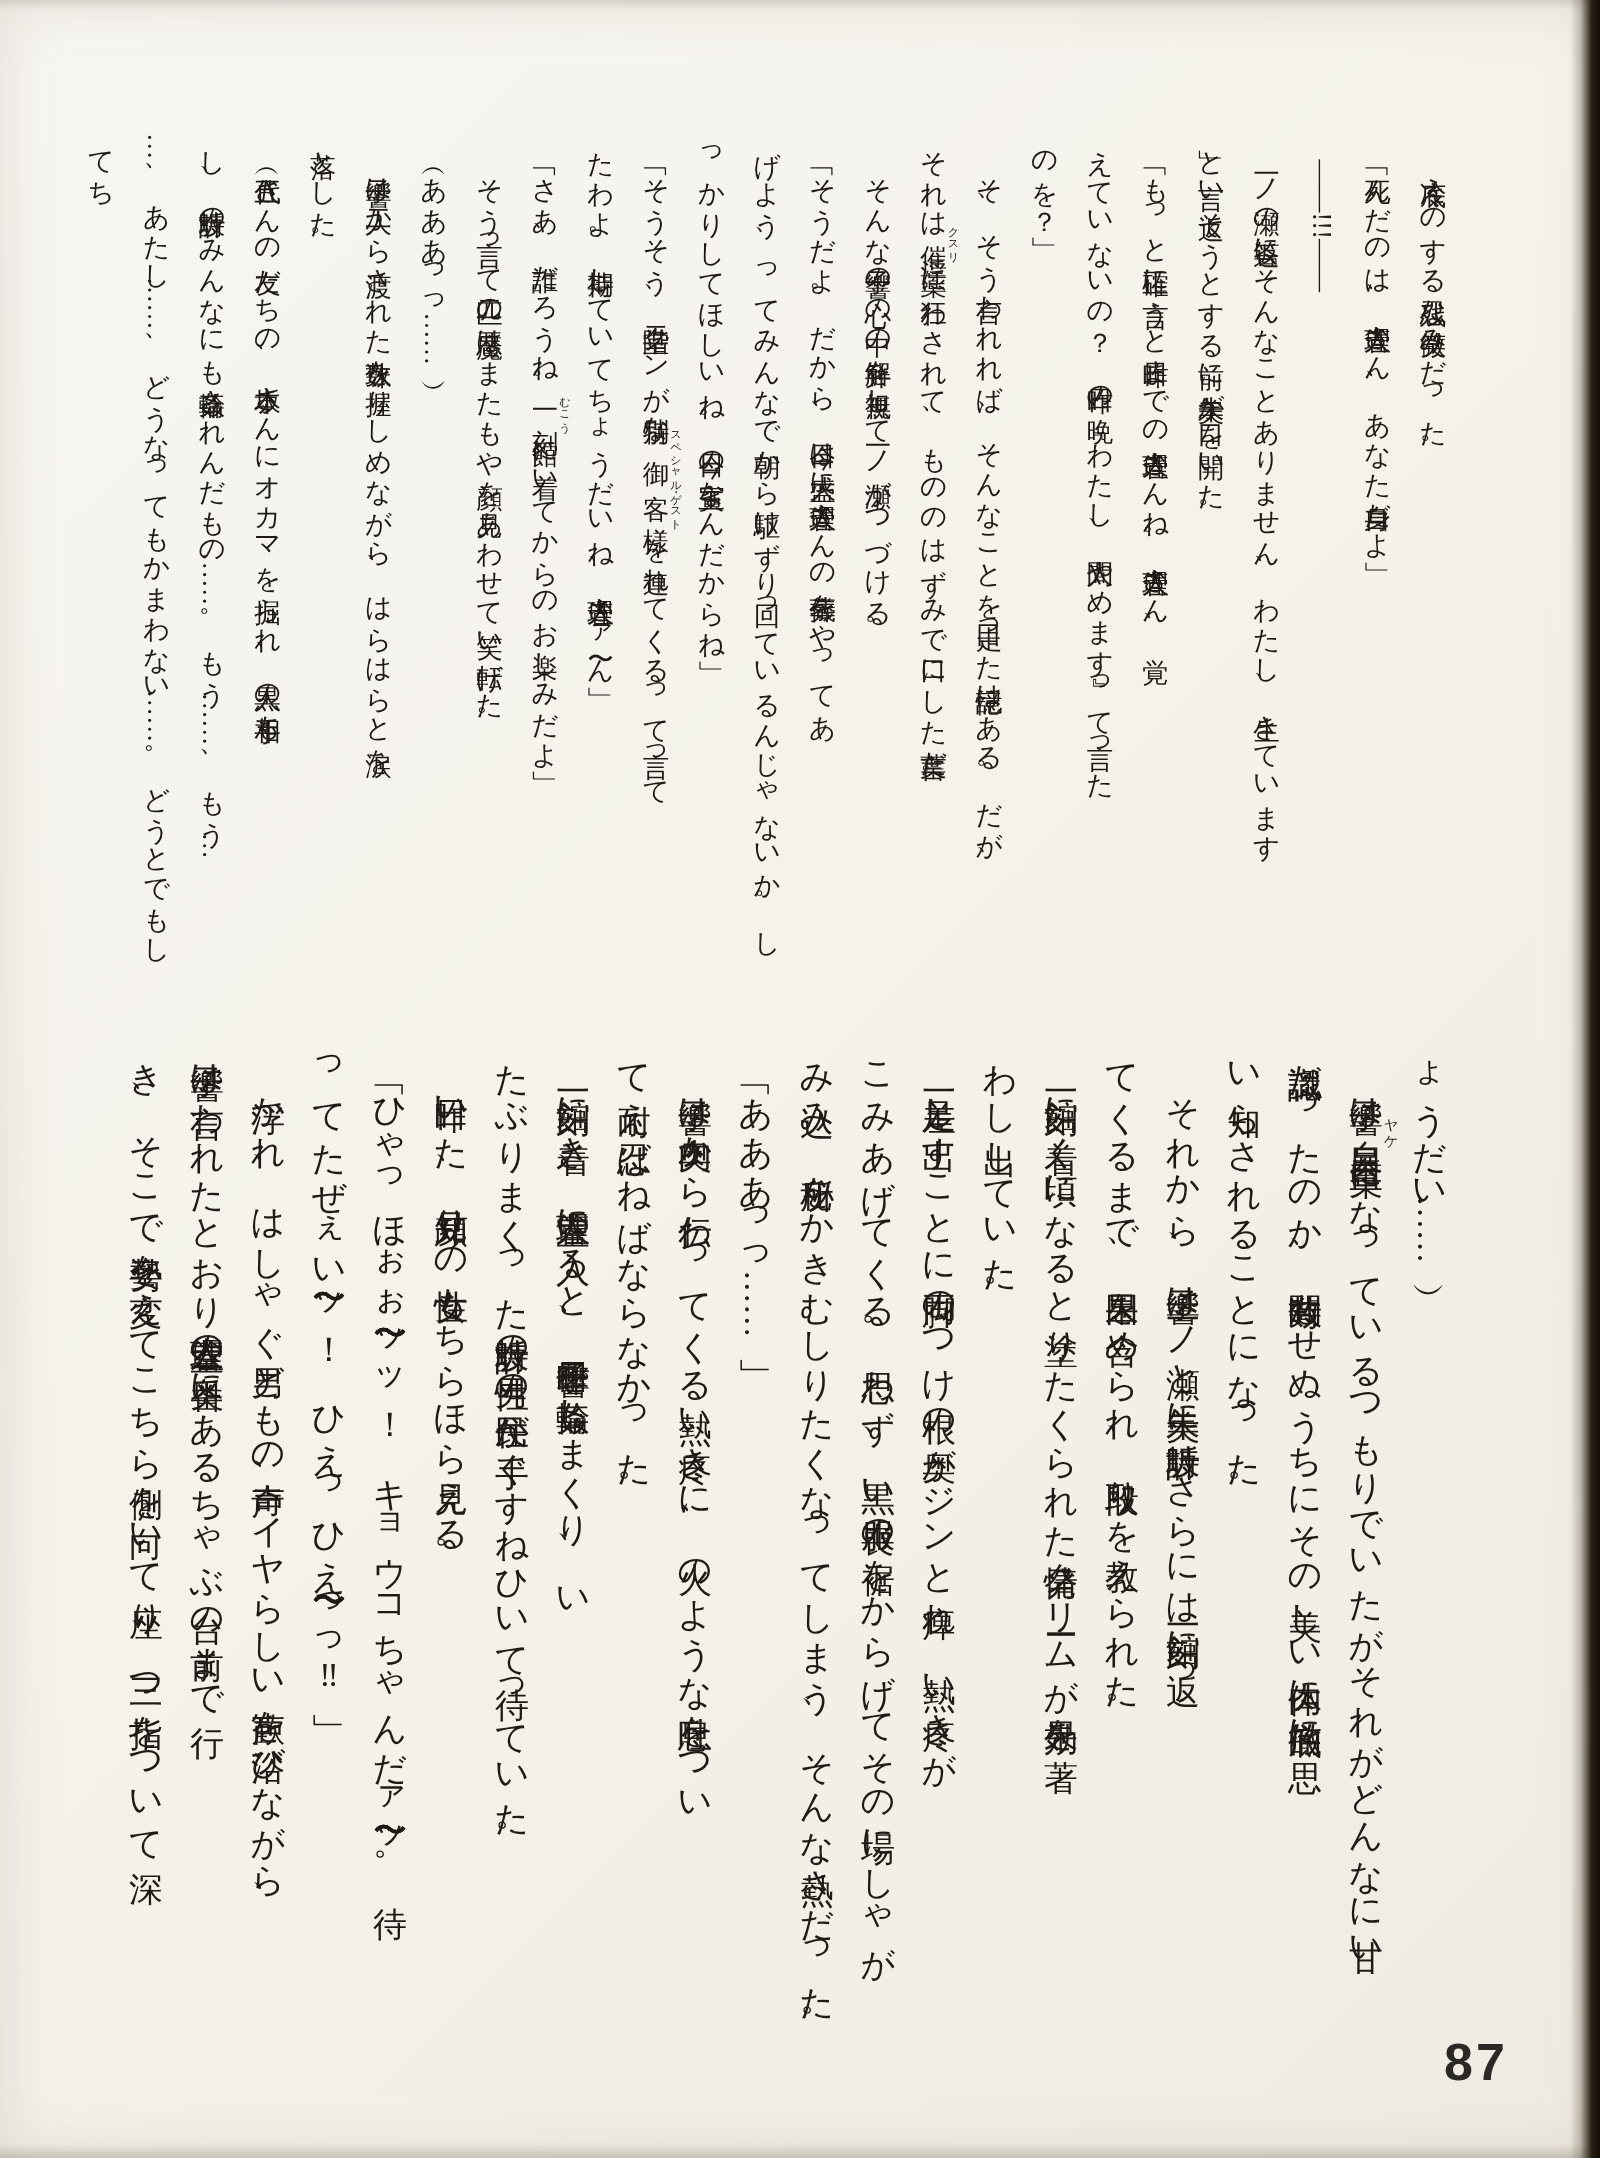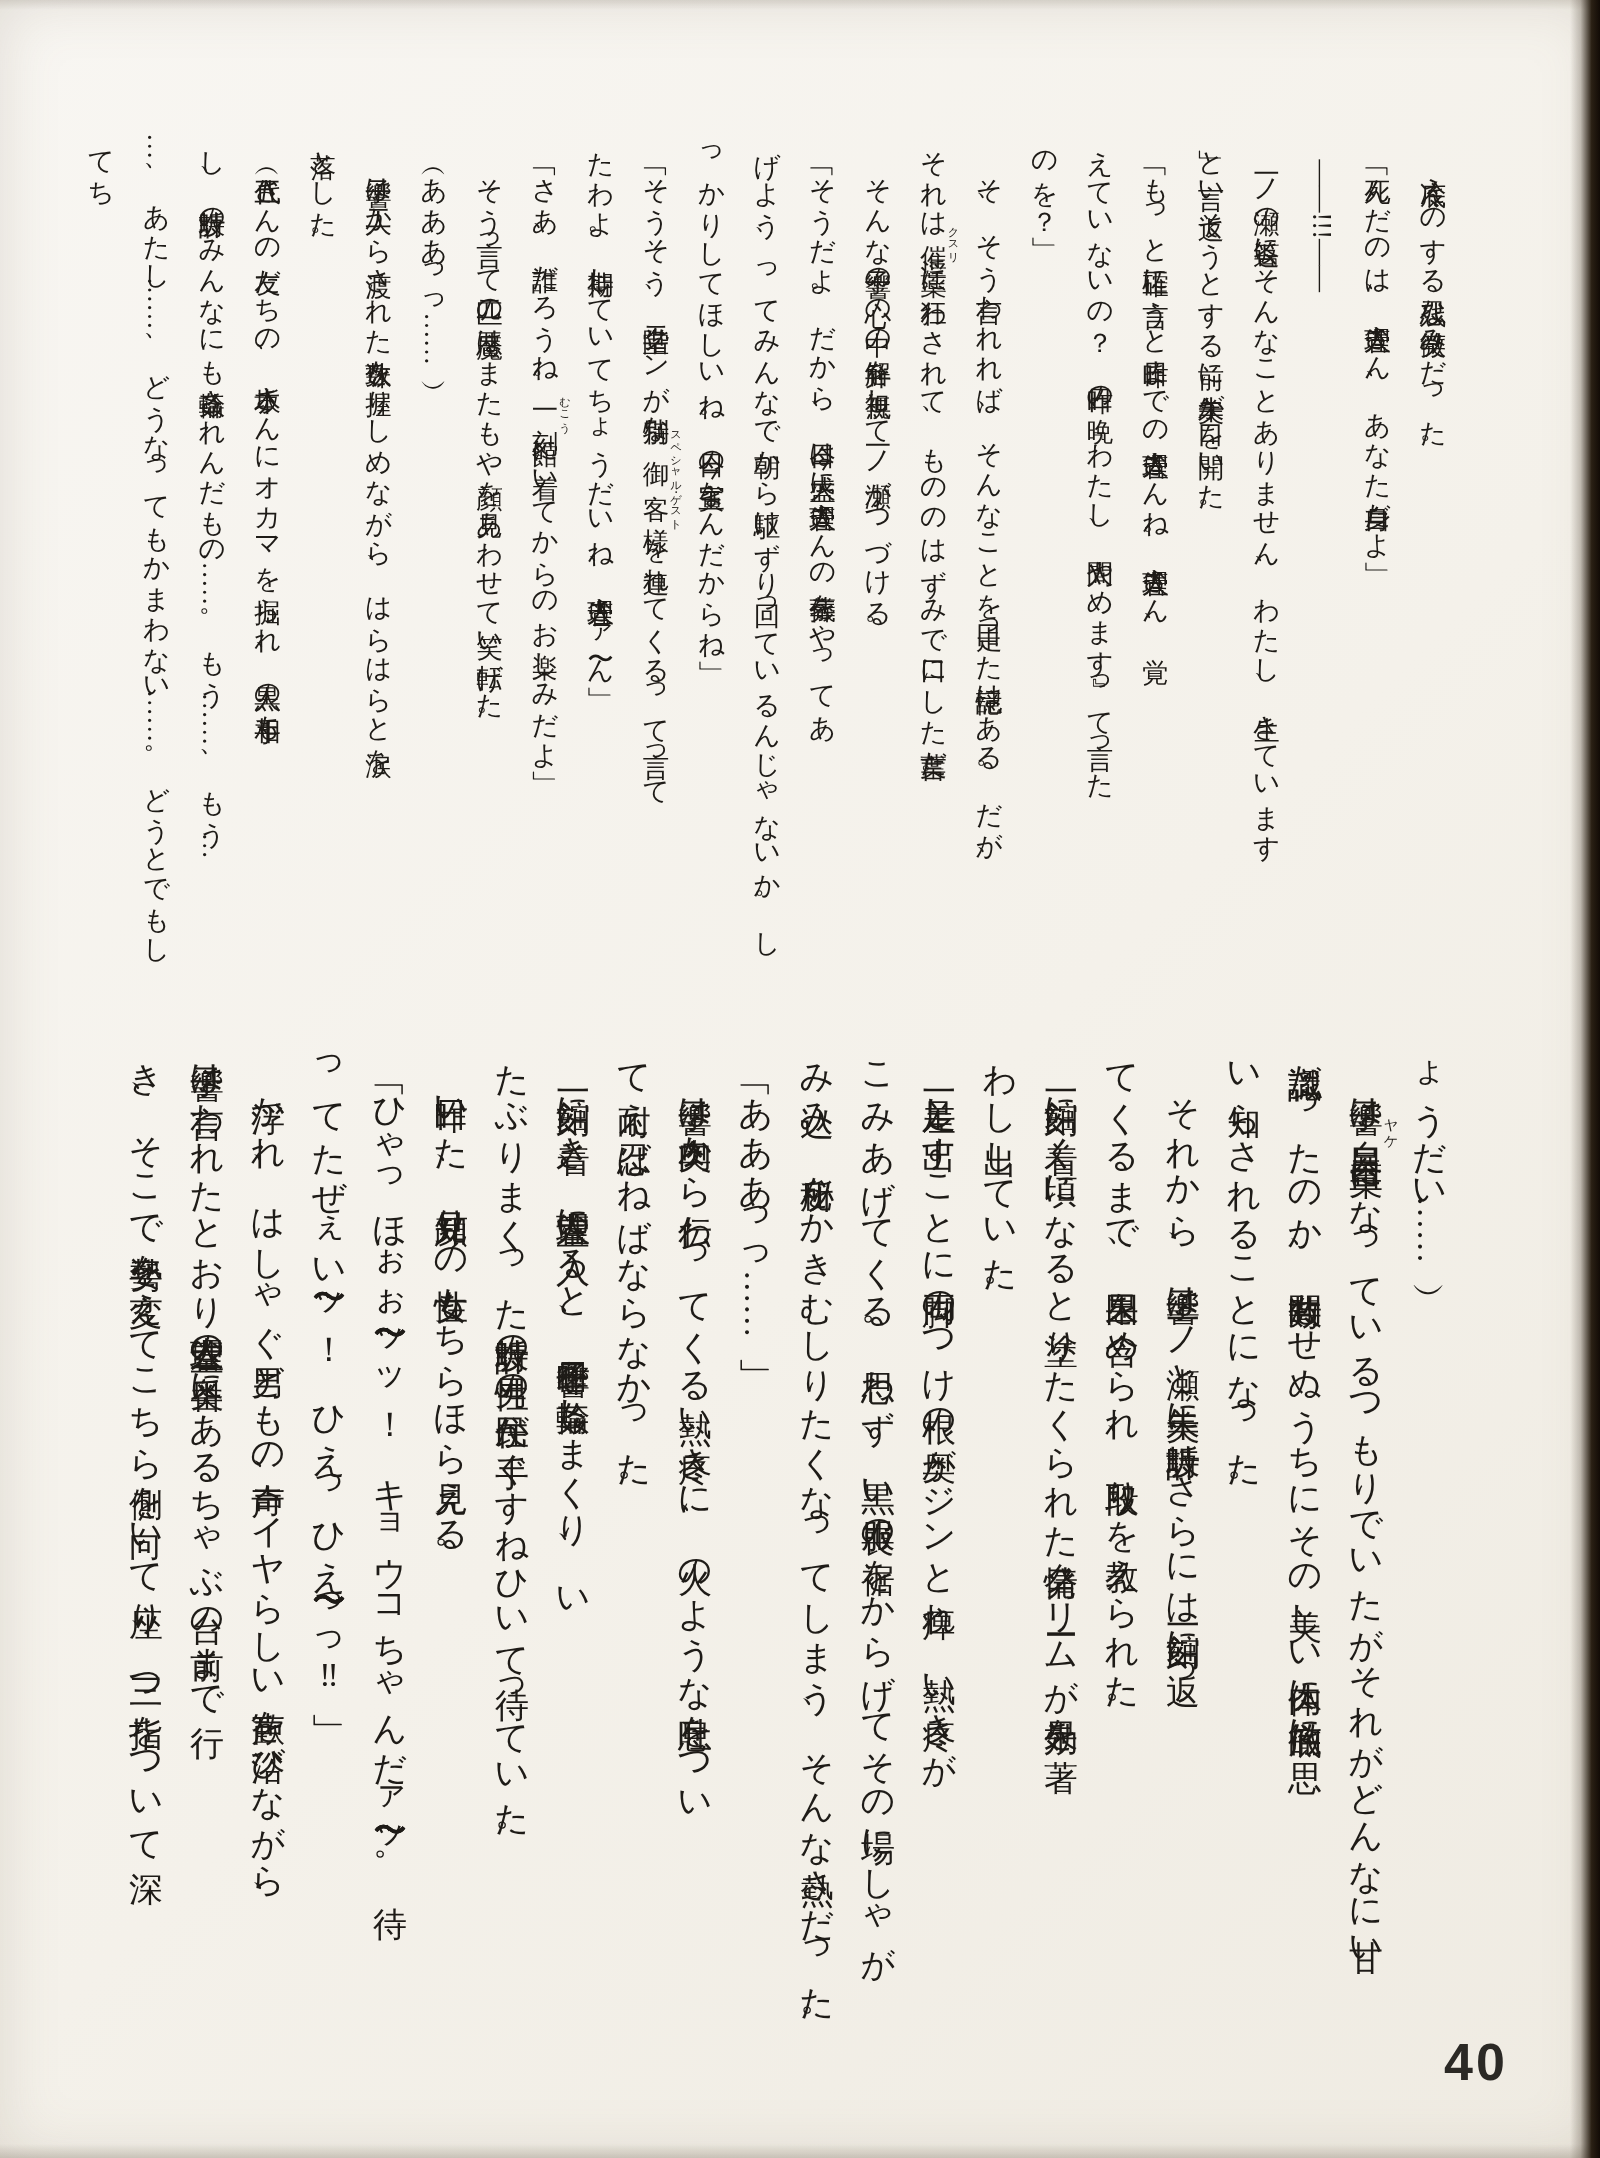"40" div { text: 40 -> 87 }
